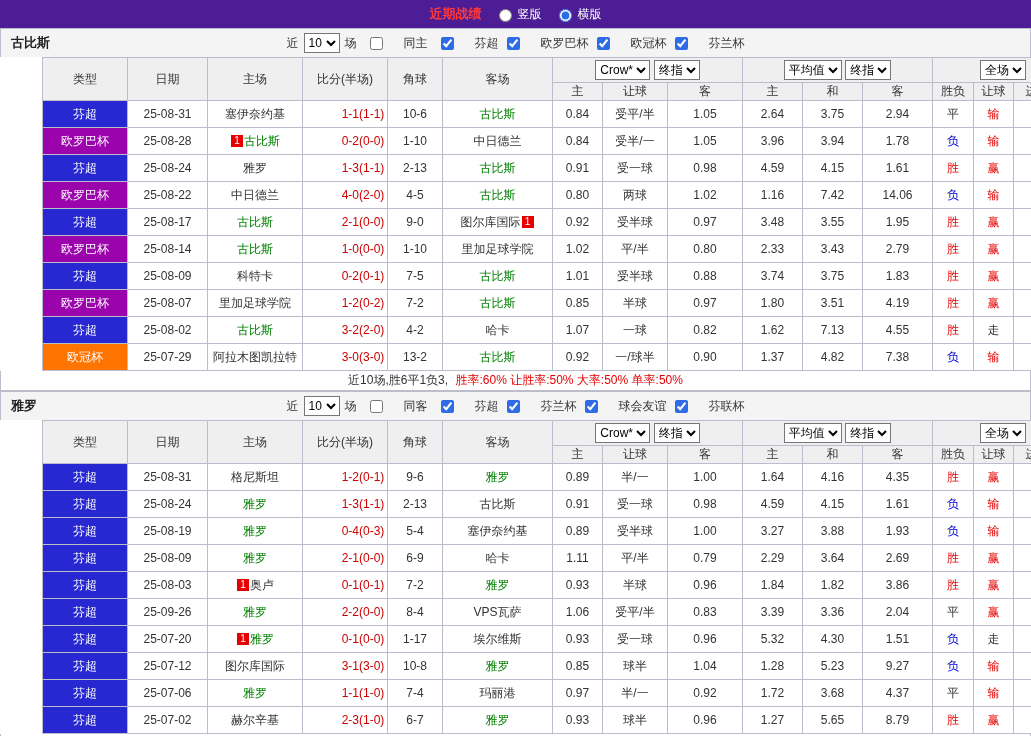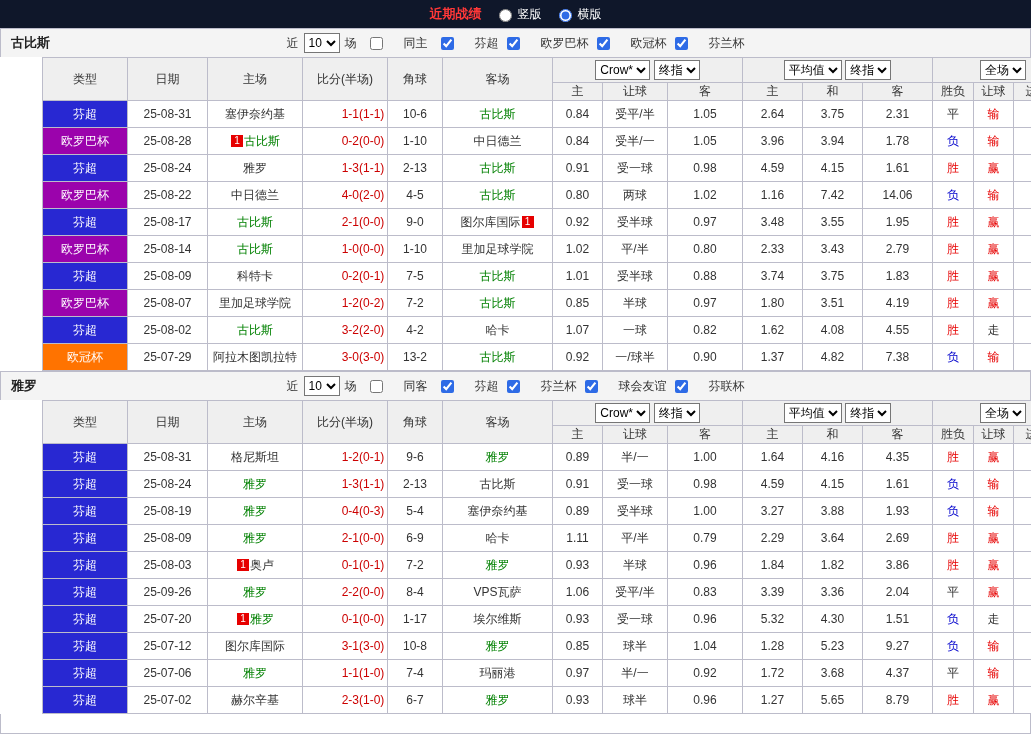"近期战绩" .topbar { background: #0f172a -> #4c1d95 }
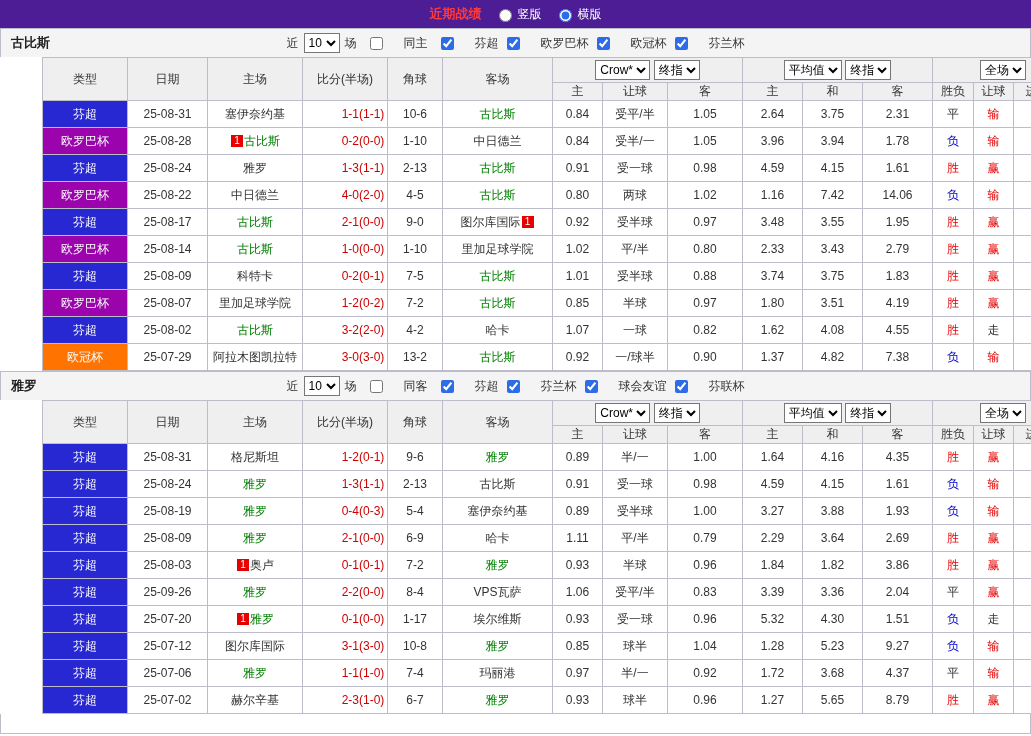"2.31" td.odds { text: 2.31 -> 2.94 }
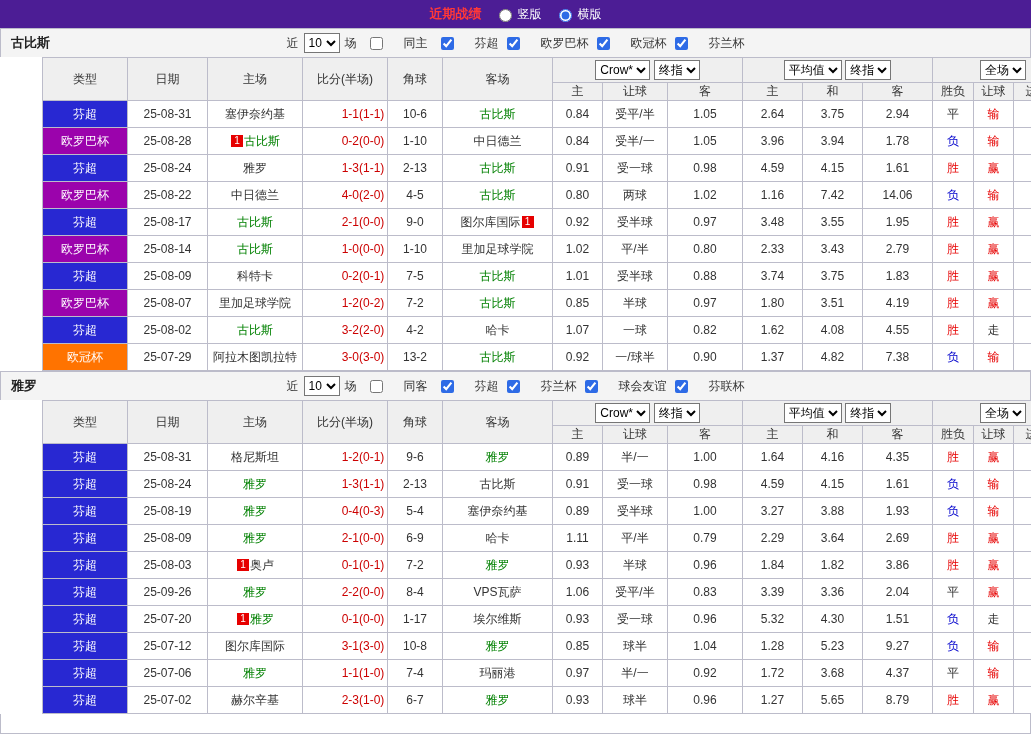"4.08" td.odds { text: 4.08 -> 7.13 }
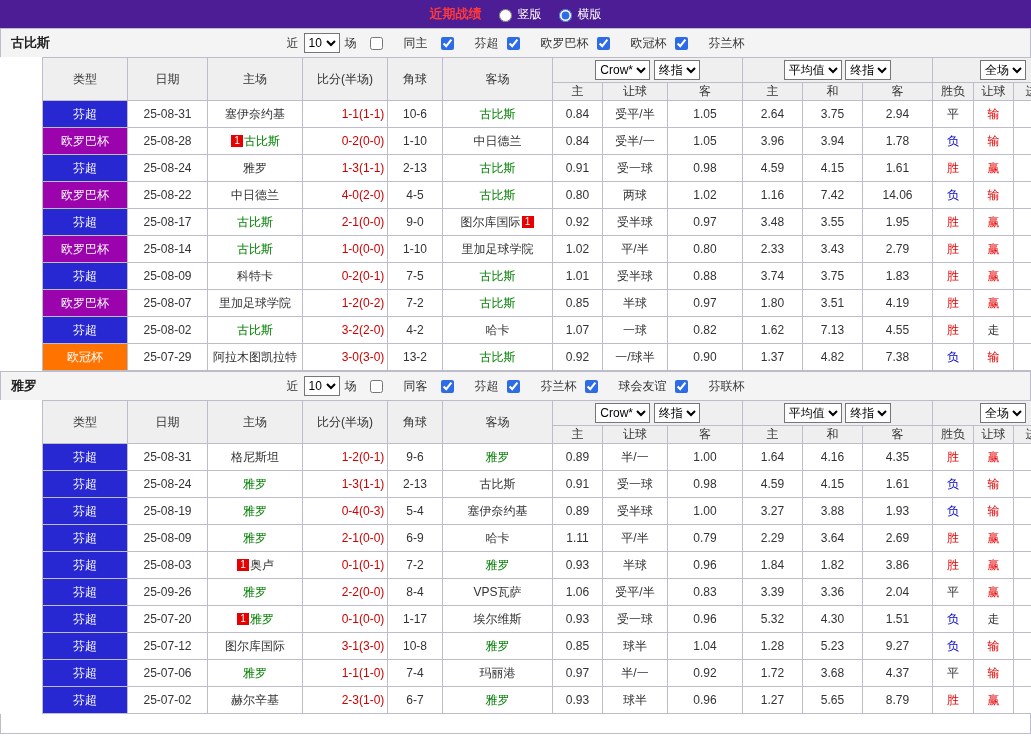"近10场,胜6平1负3, 胜率:60% 让胜率:50% 大率:50%" div.summary { html: none -> <div> <span>近10场,胜6平1负3,</span> <span>胜率:60% 让胜率:50% 大率:50% 单率:50%</span> </div> }
